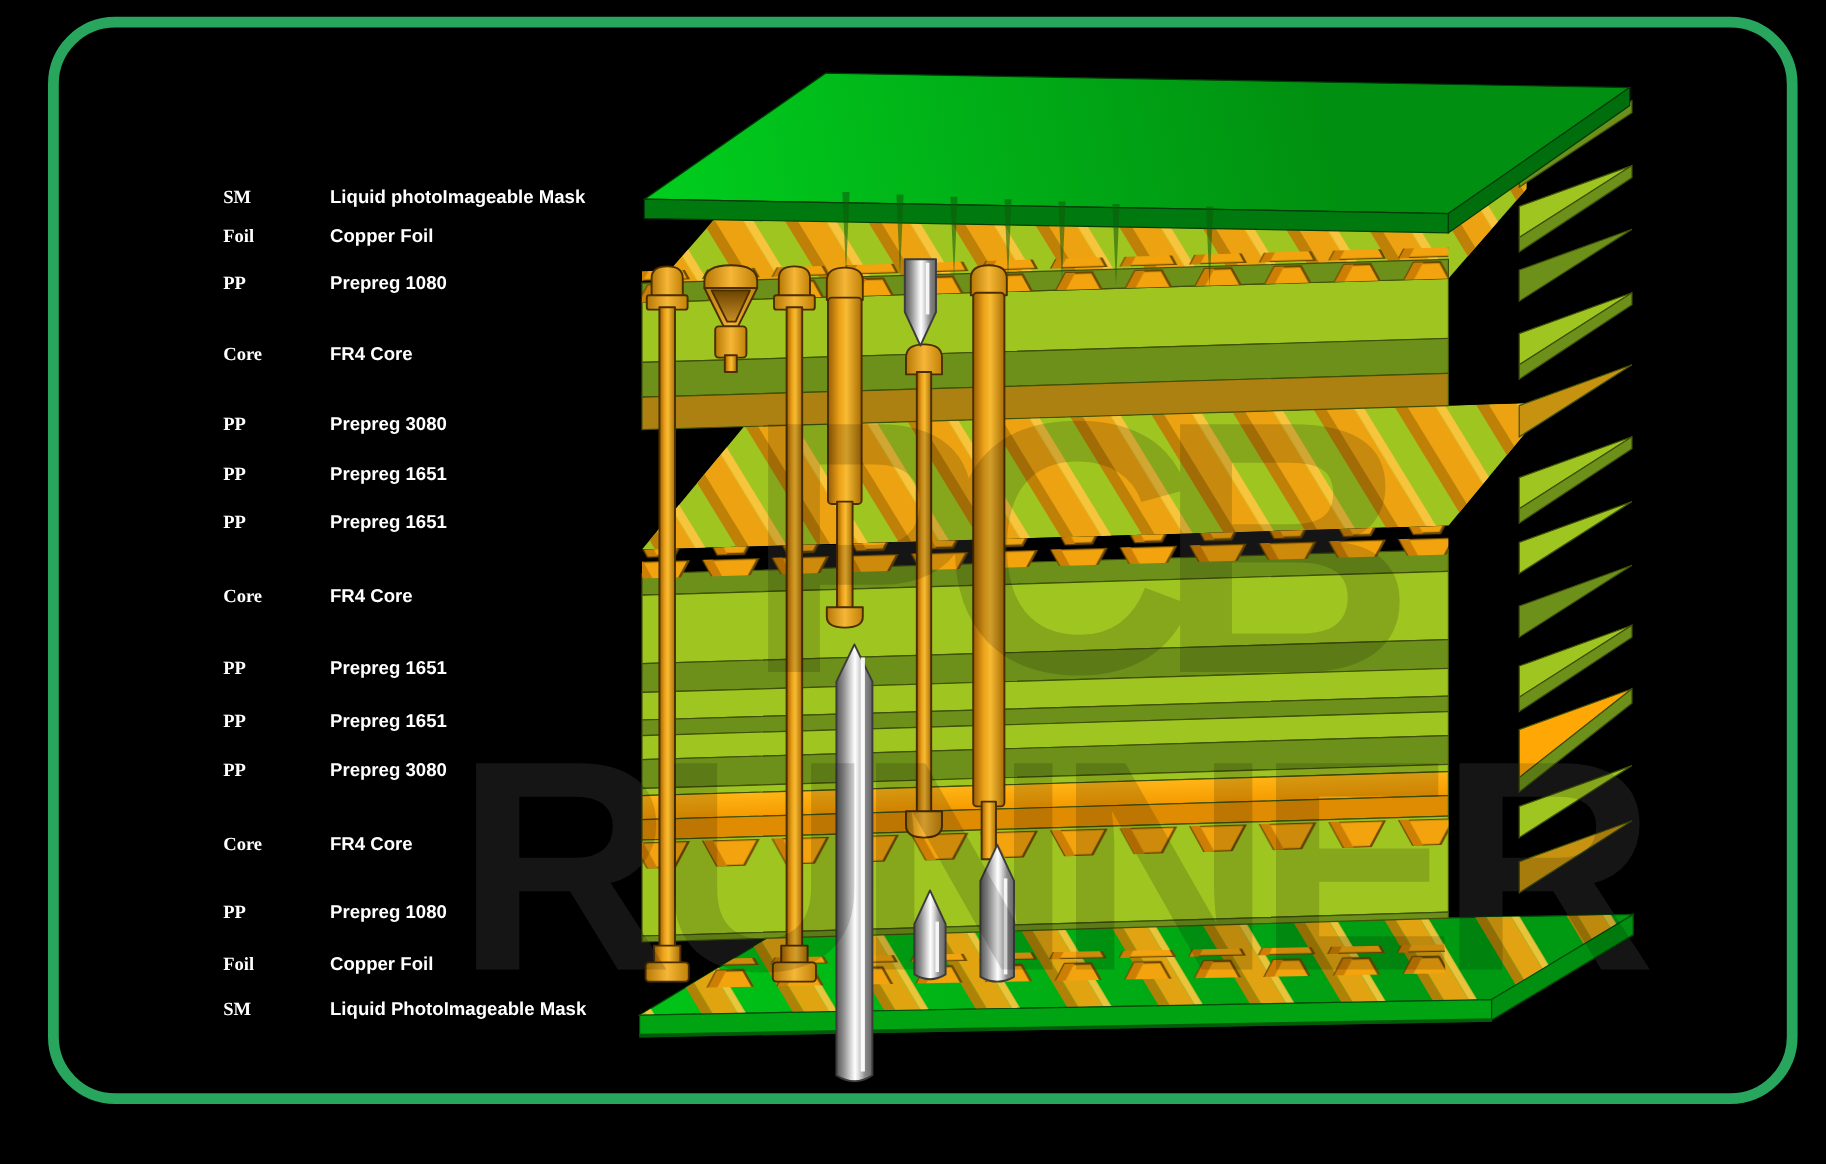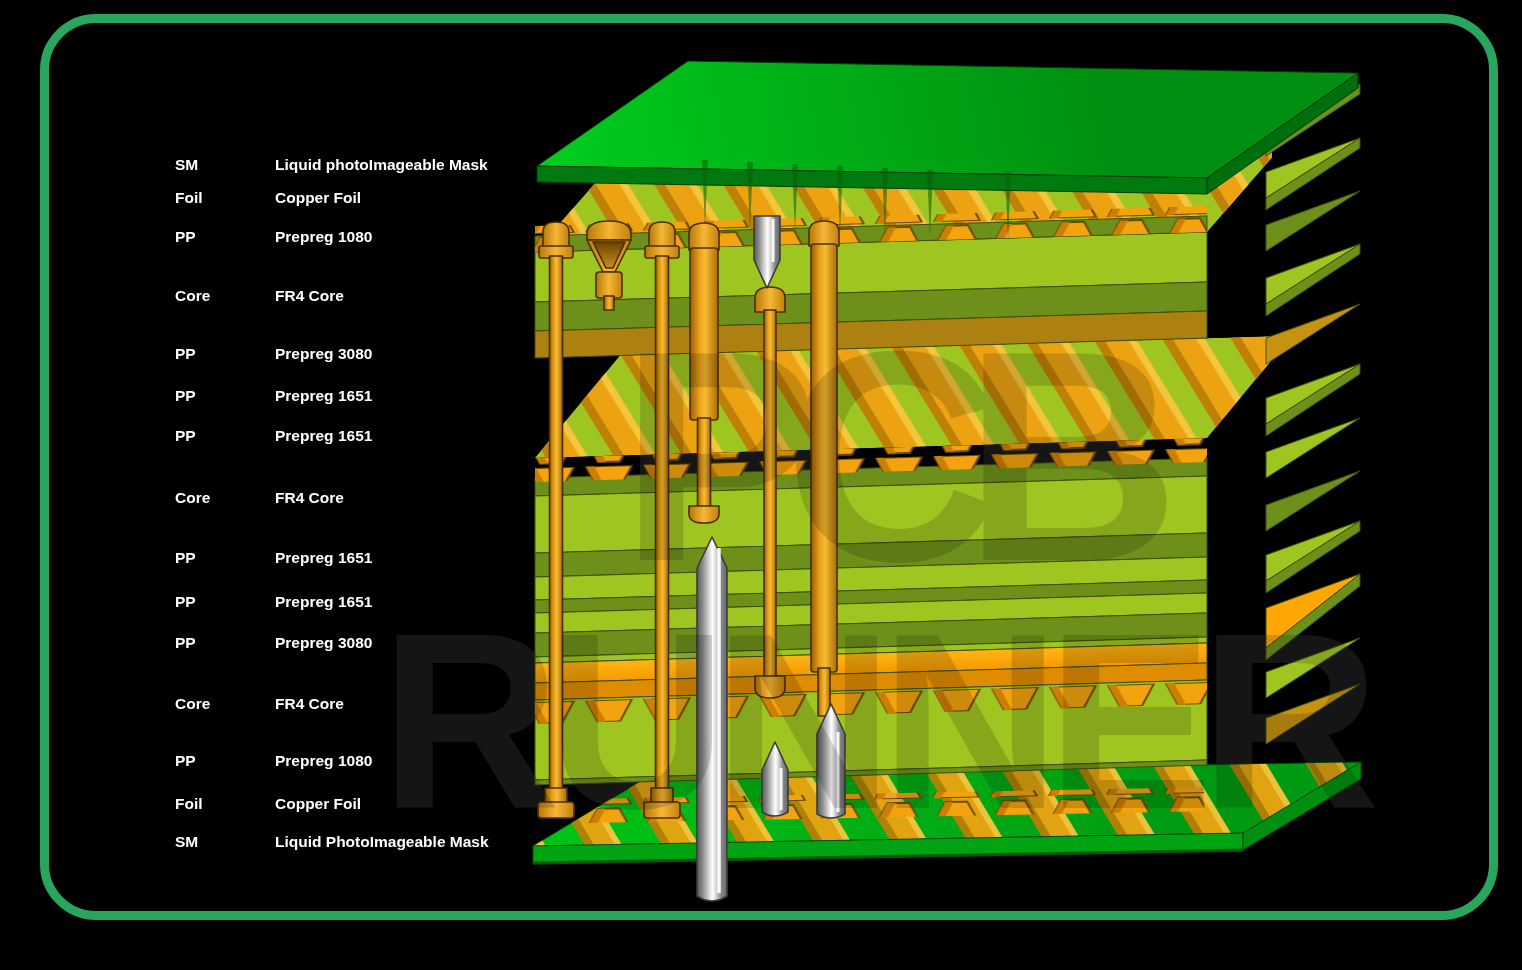"SM" .lrow .code { font-family: none -> Liberation Serif, serif; left: 175px -> 186px }
